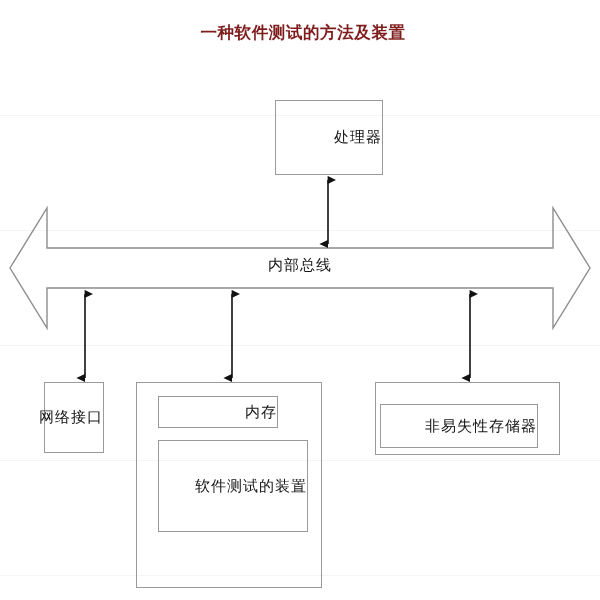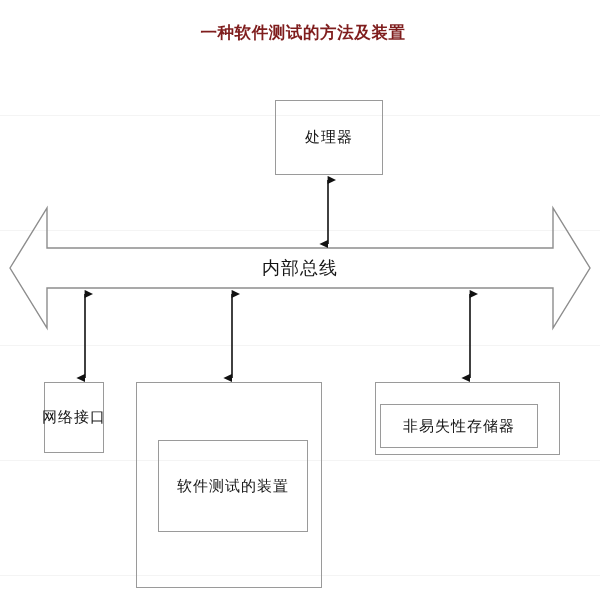"处理器" .node-box { justify-content: center -> flex-end }
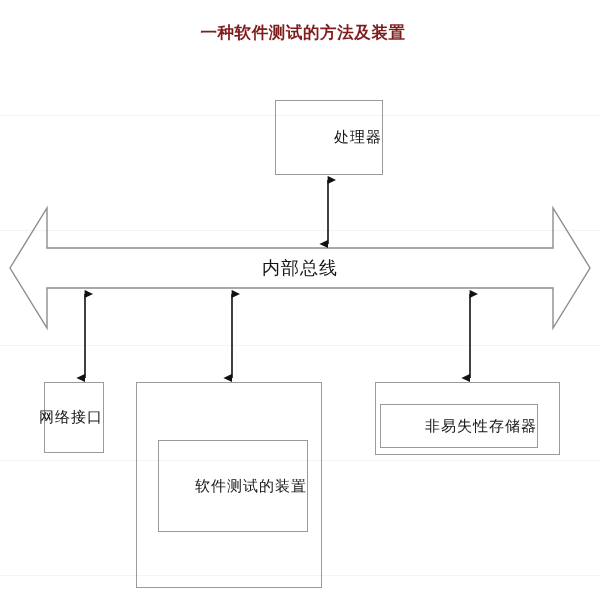"内部总线" #bus-label { font-size: 18px -> 15px }
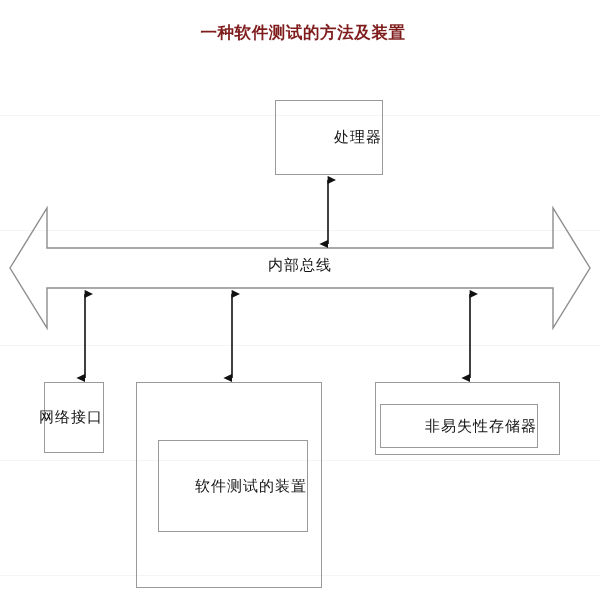"内存" div.node-box { html: none -> <div> <span>内存</span> </div> }
